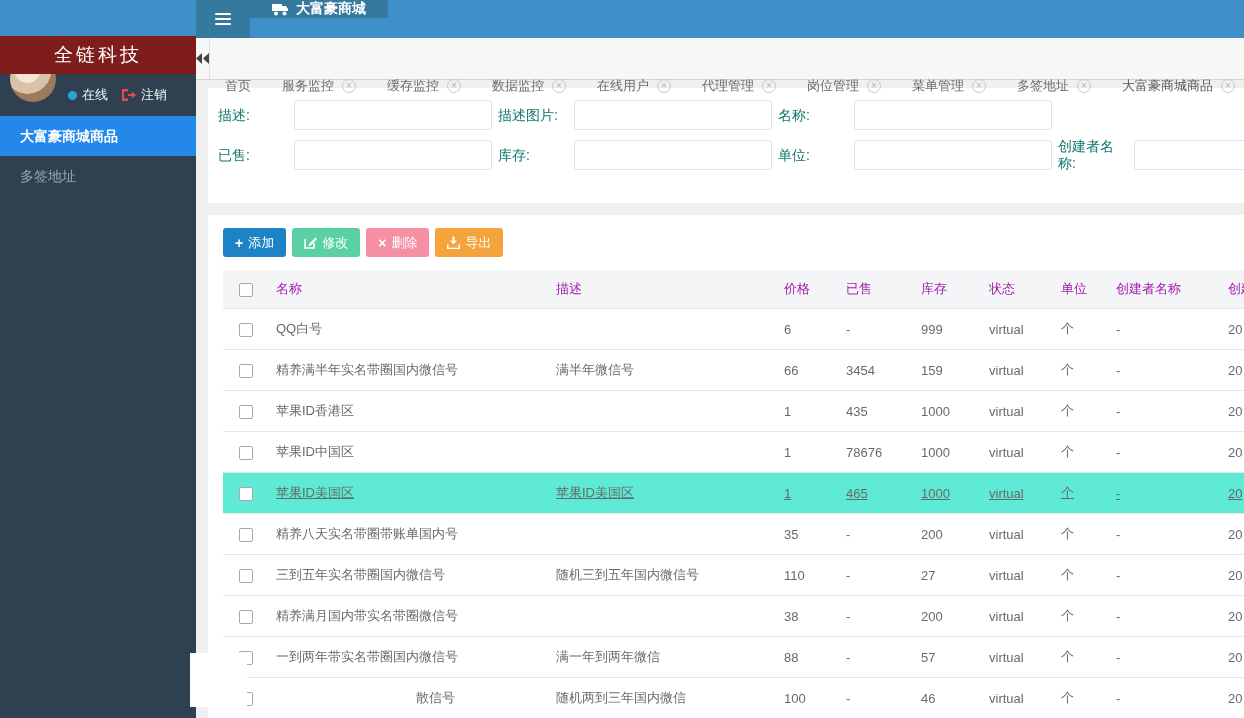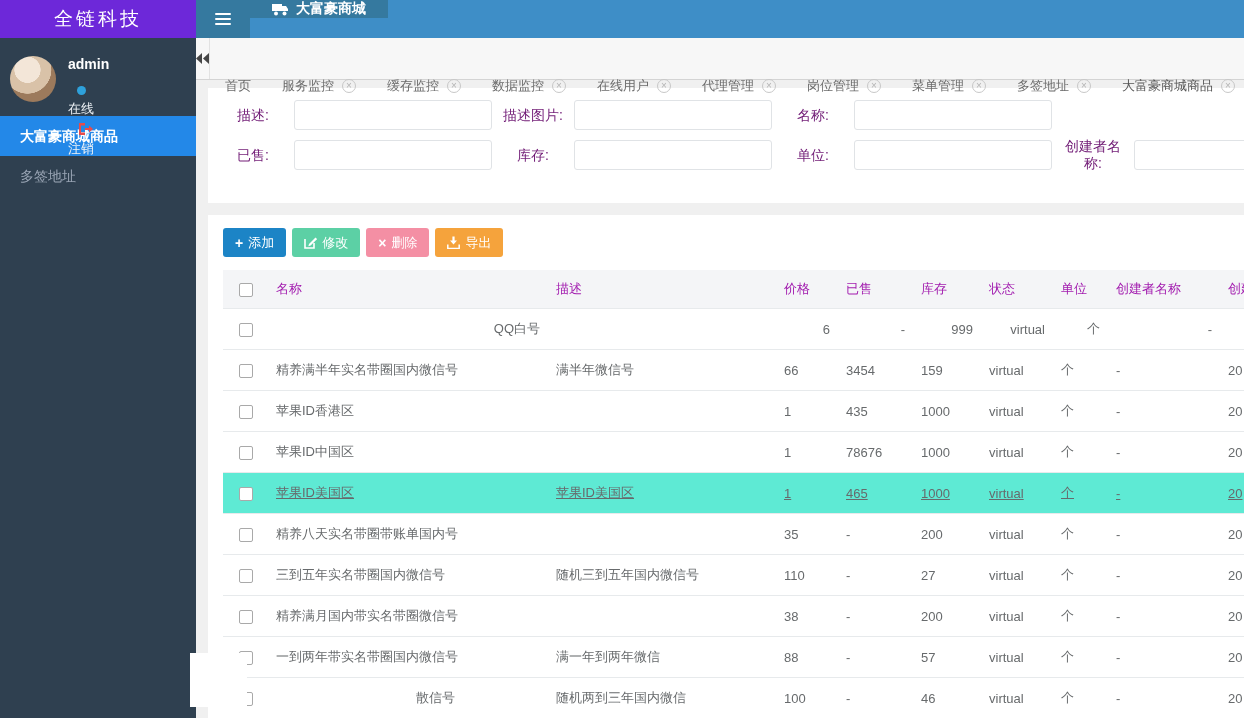"全链科技" .logo { background: #6d28d9 -> #7f1d1d; margin-top: none -> 36px }
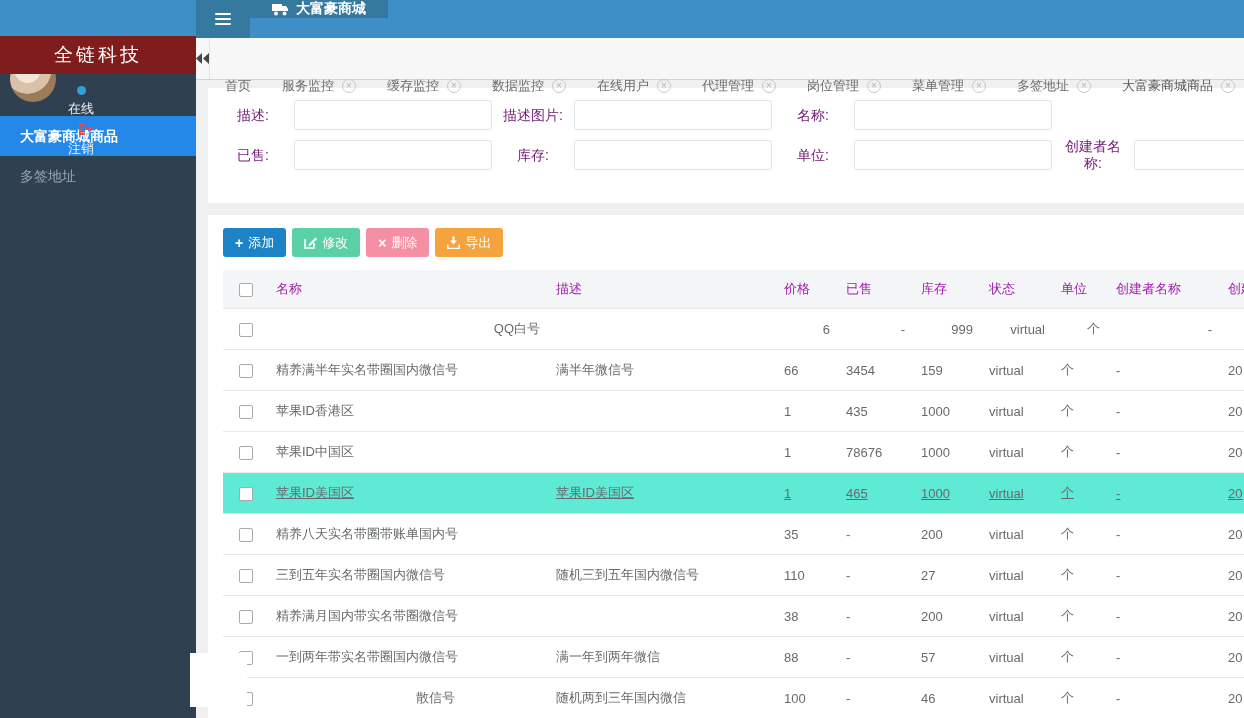"在线" .ustatus { flex-direction: column -> none }
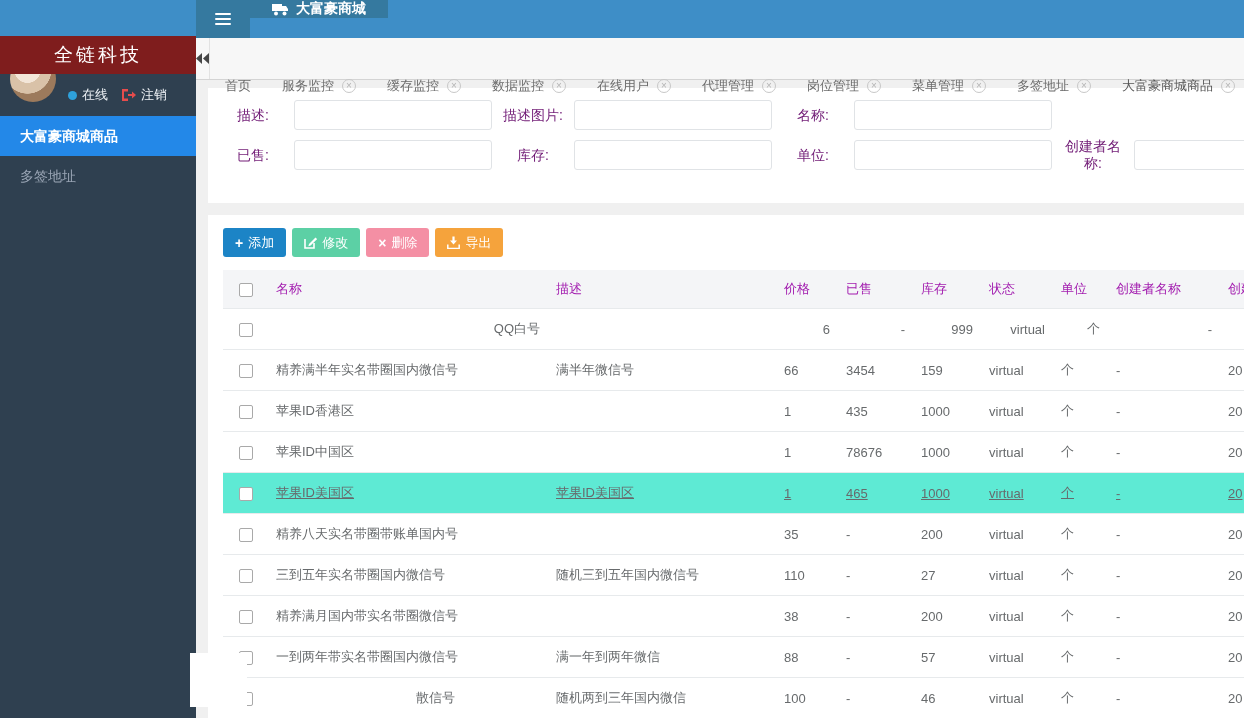"描述:" .flabel { color: #701a75 -> #0f766e; text-align: center -> left }
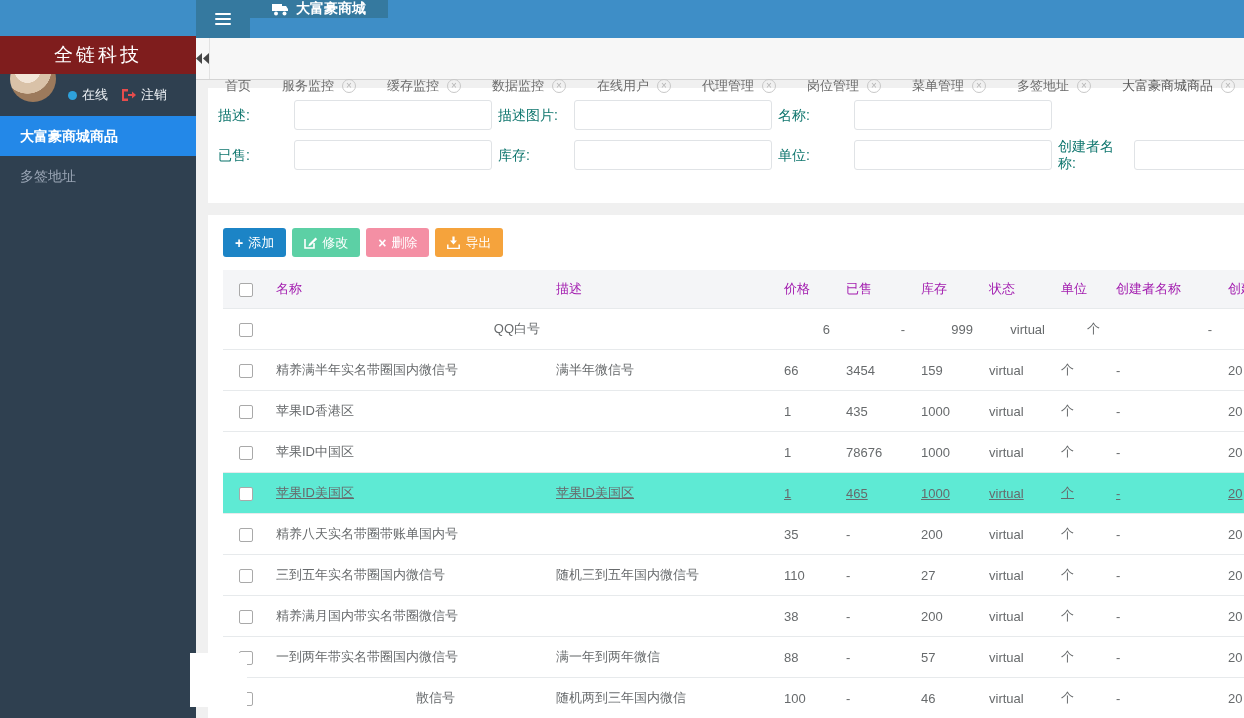"QQ白号" tbody tr:first-child td { text-align: right -> none }
